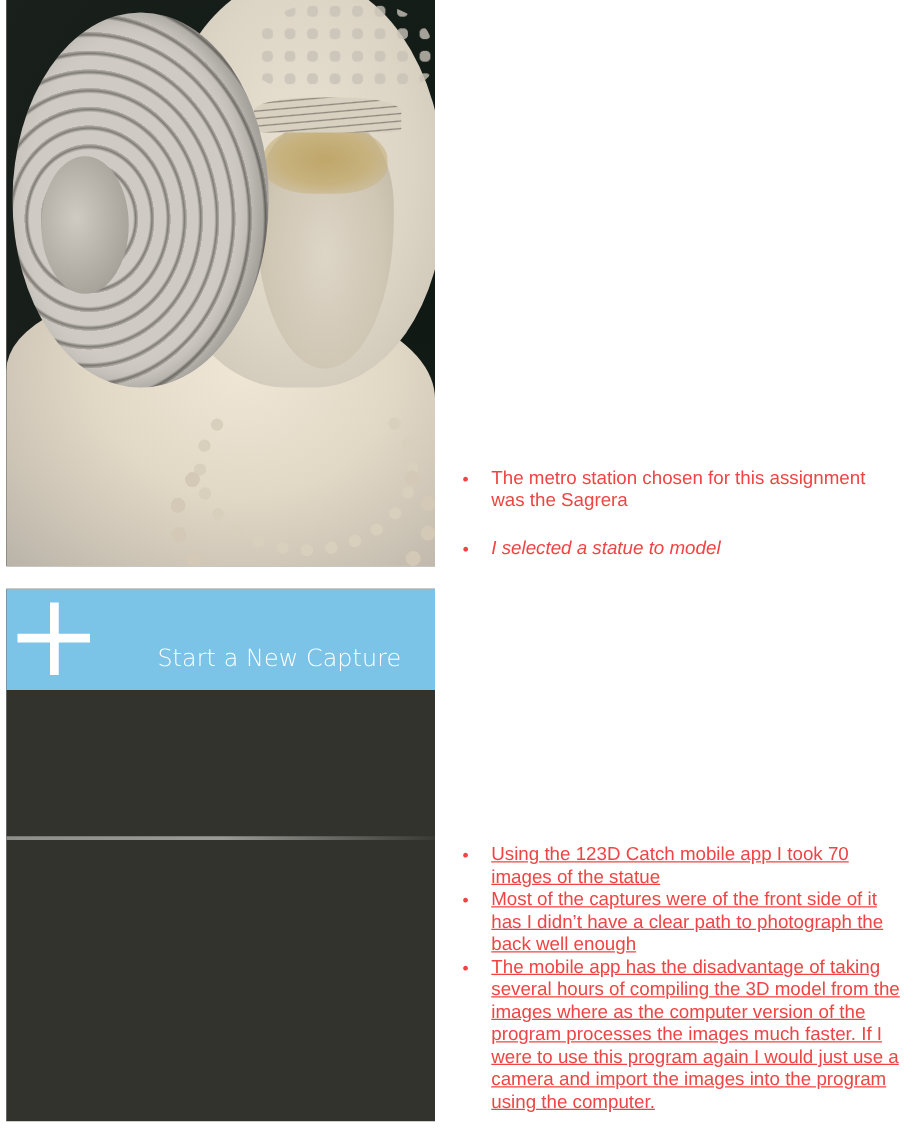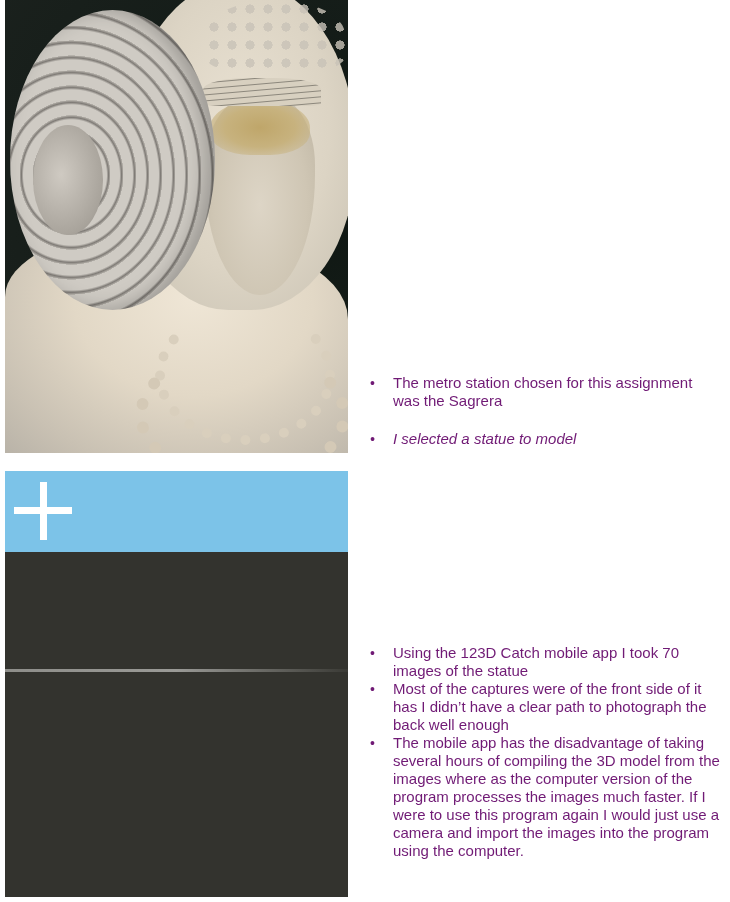"The metro station chosen for" .bullets { color: #701a75 -> #ef4444 }
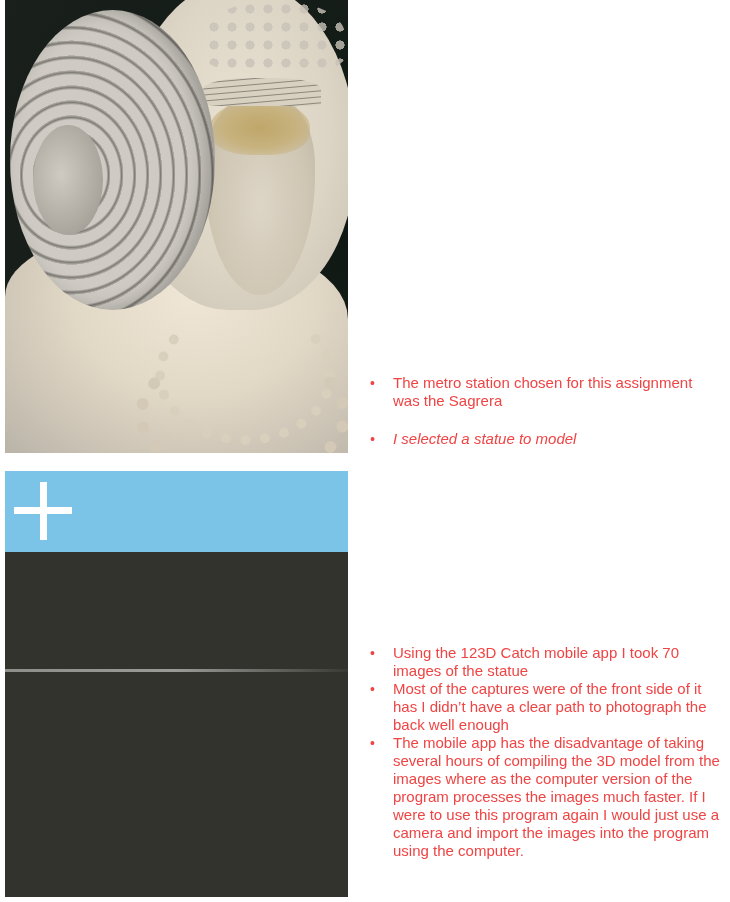"Start a New Capture" span.header-label { html: none -> <span>Start a New Capture</span> }
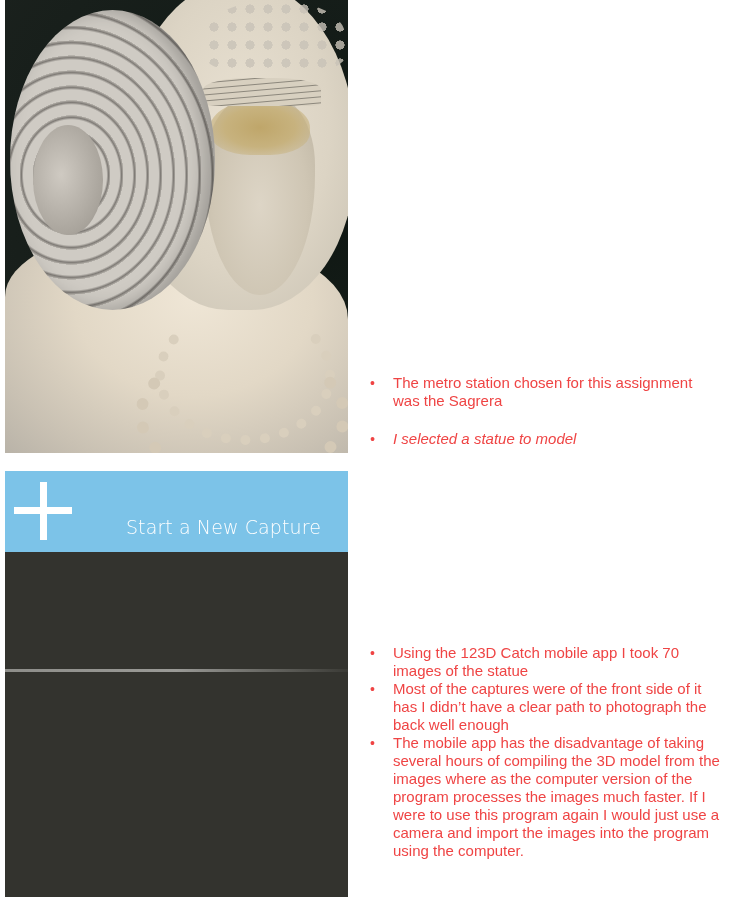"Using the 123D Catch mobile" .bullets-2 { text-decoration: none -> underline; top: 644px -> 675px }
